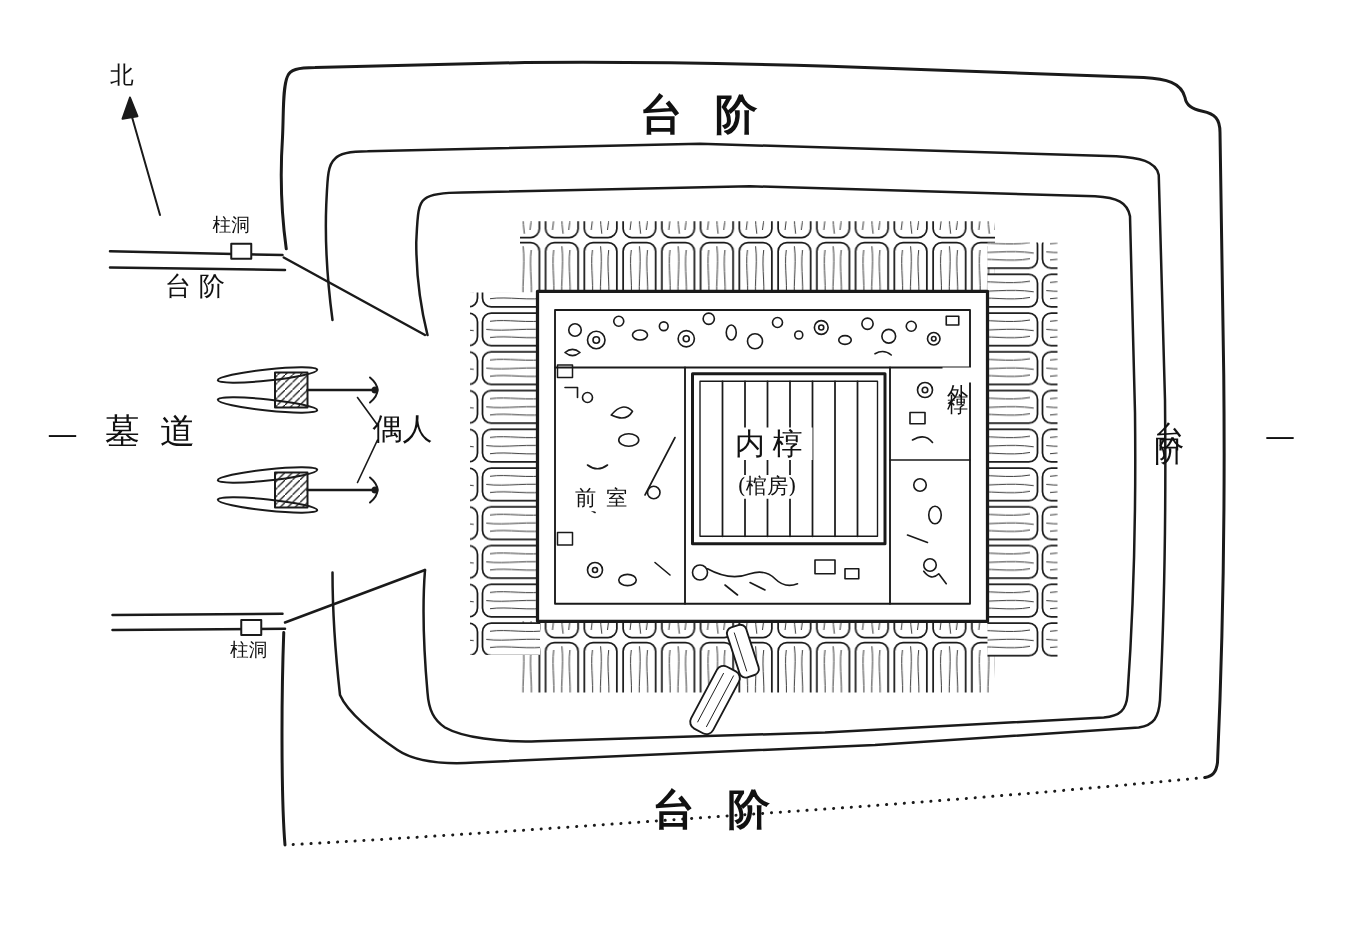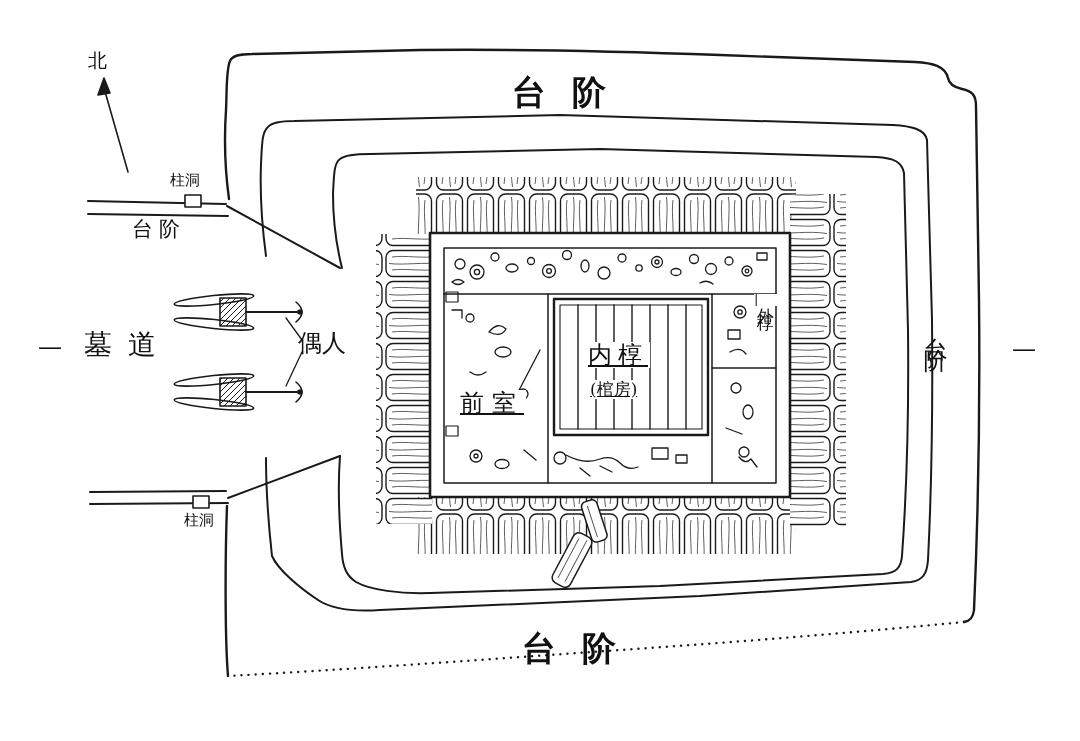"内椁" .halo { text-decoration: underline -> none }
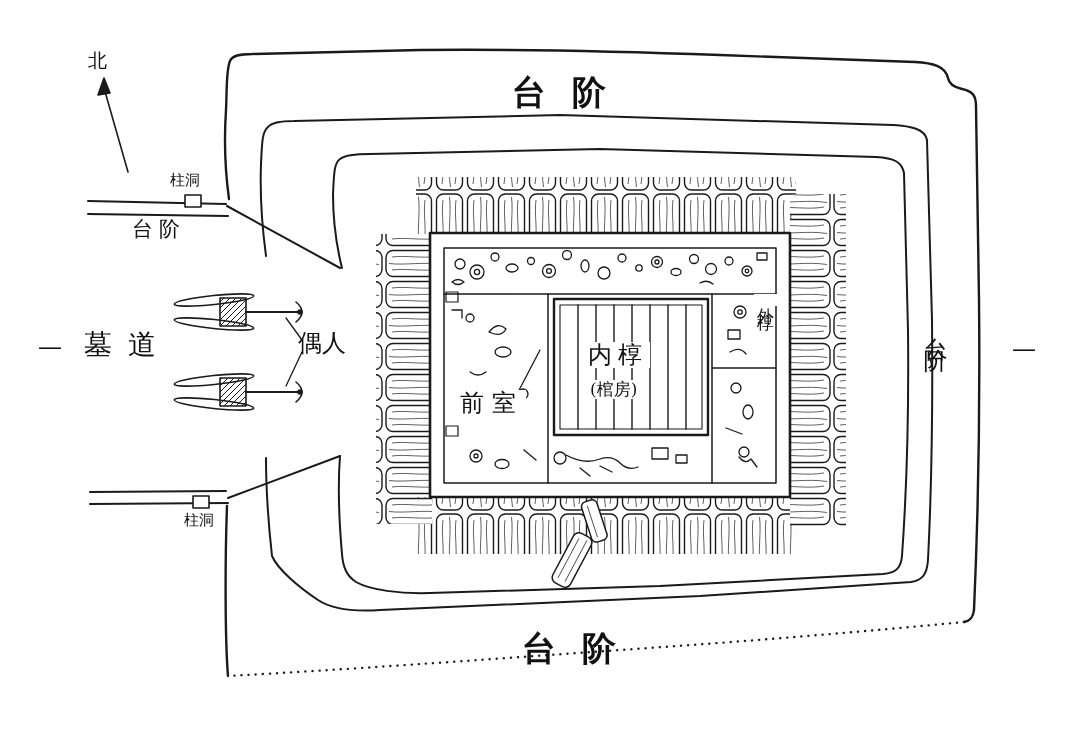"前室" div.lbl { font-size: 24px -> 17px }
